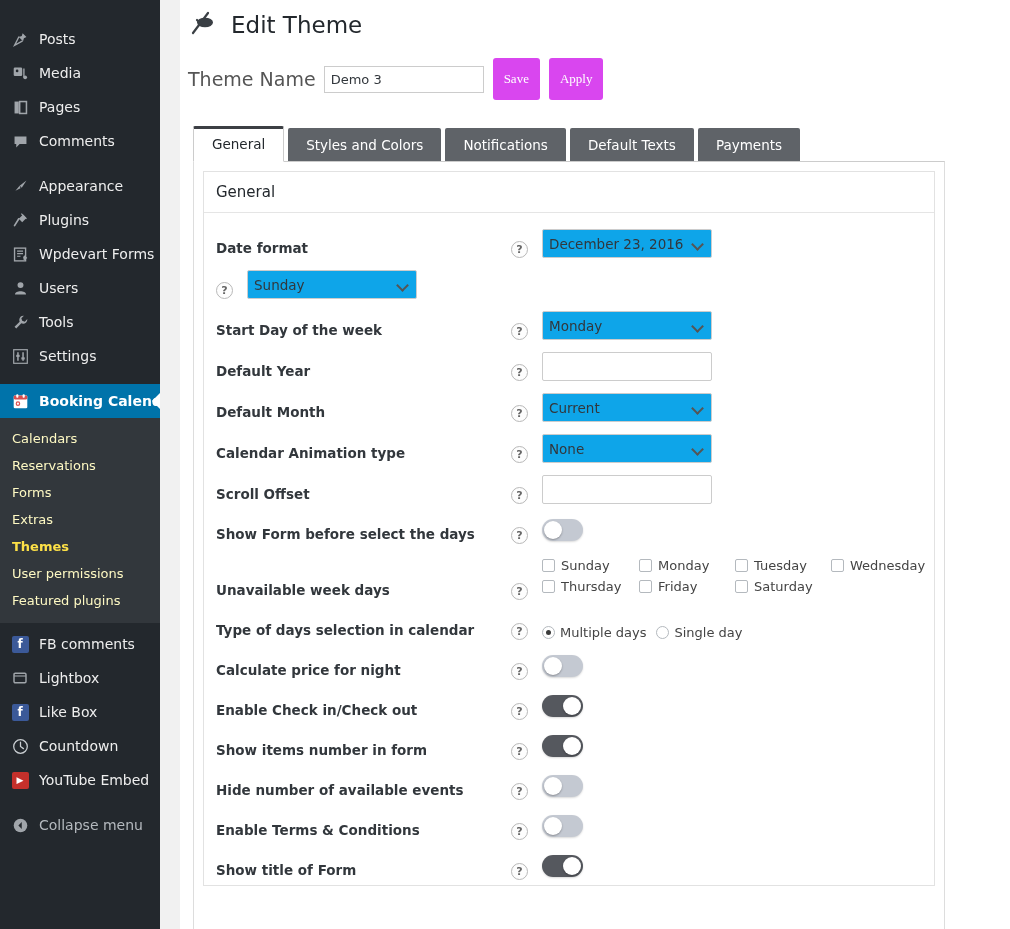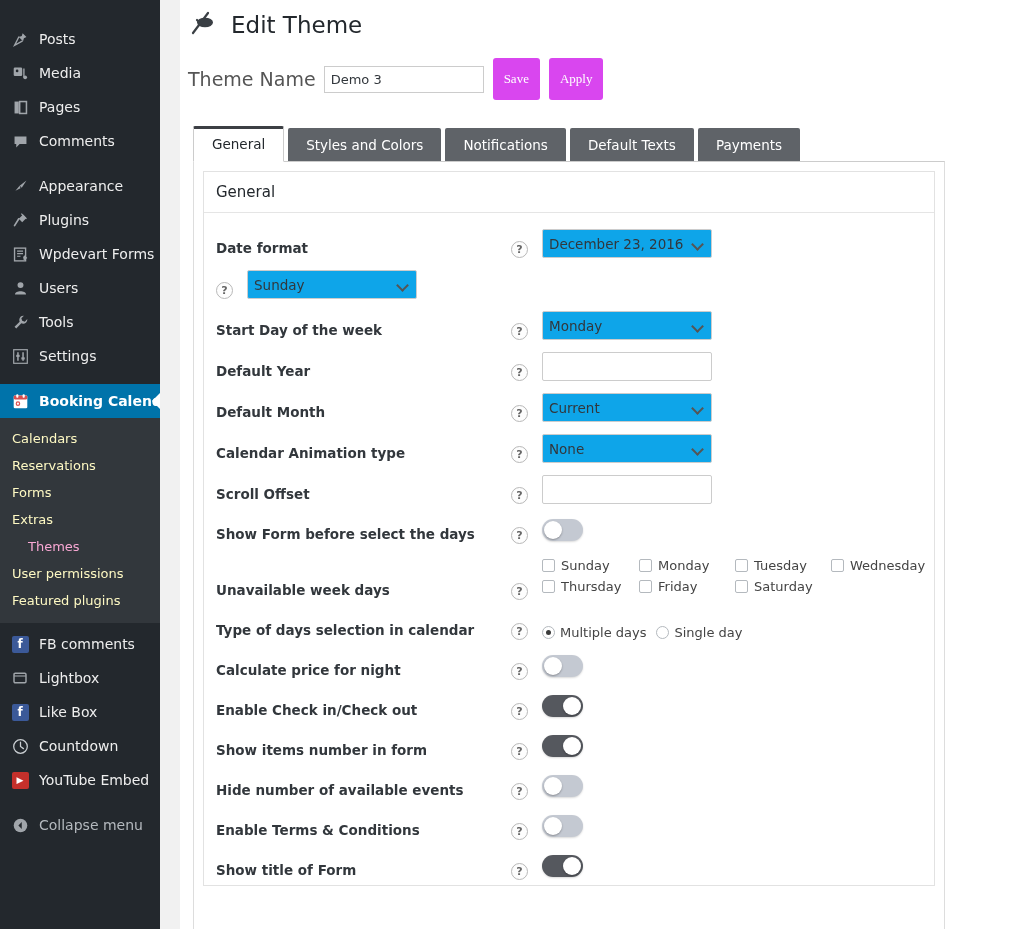"Themes" .sub-item.active { color: #f9a8d4 -> #fde047; font-weight: 400 -> 700; margin-left: 16px -> none }
